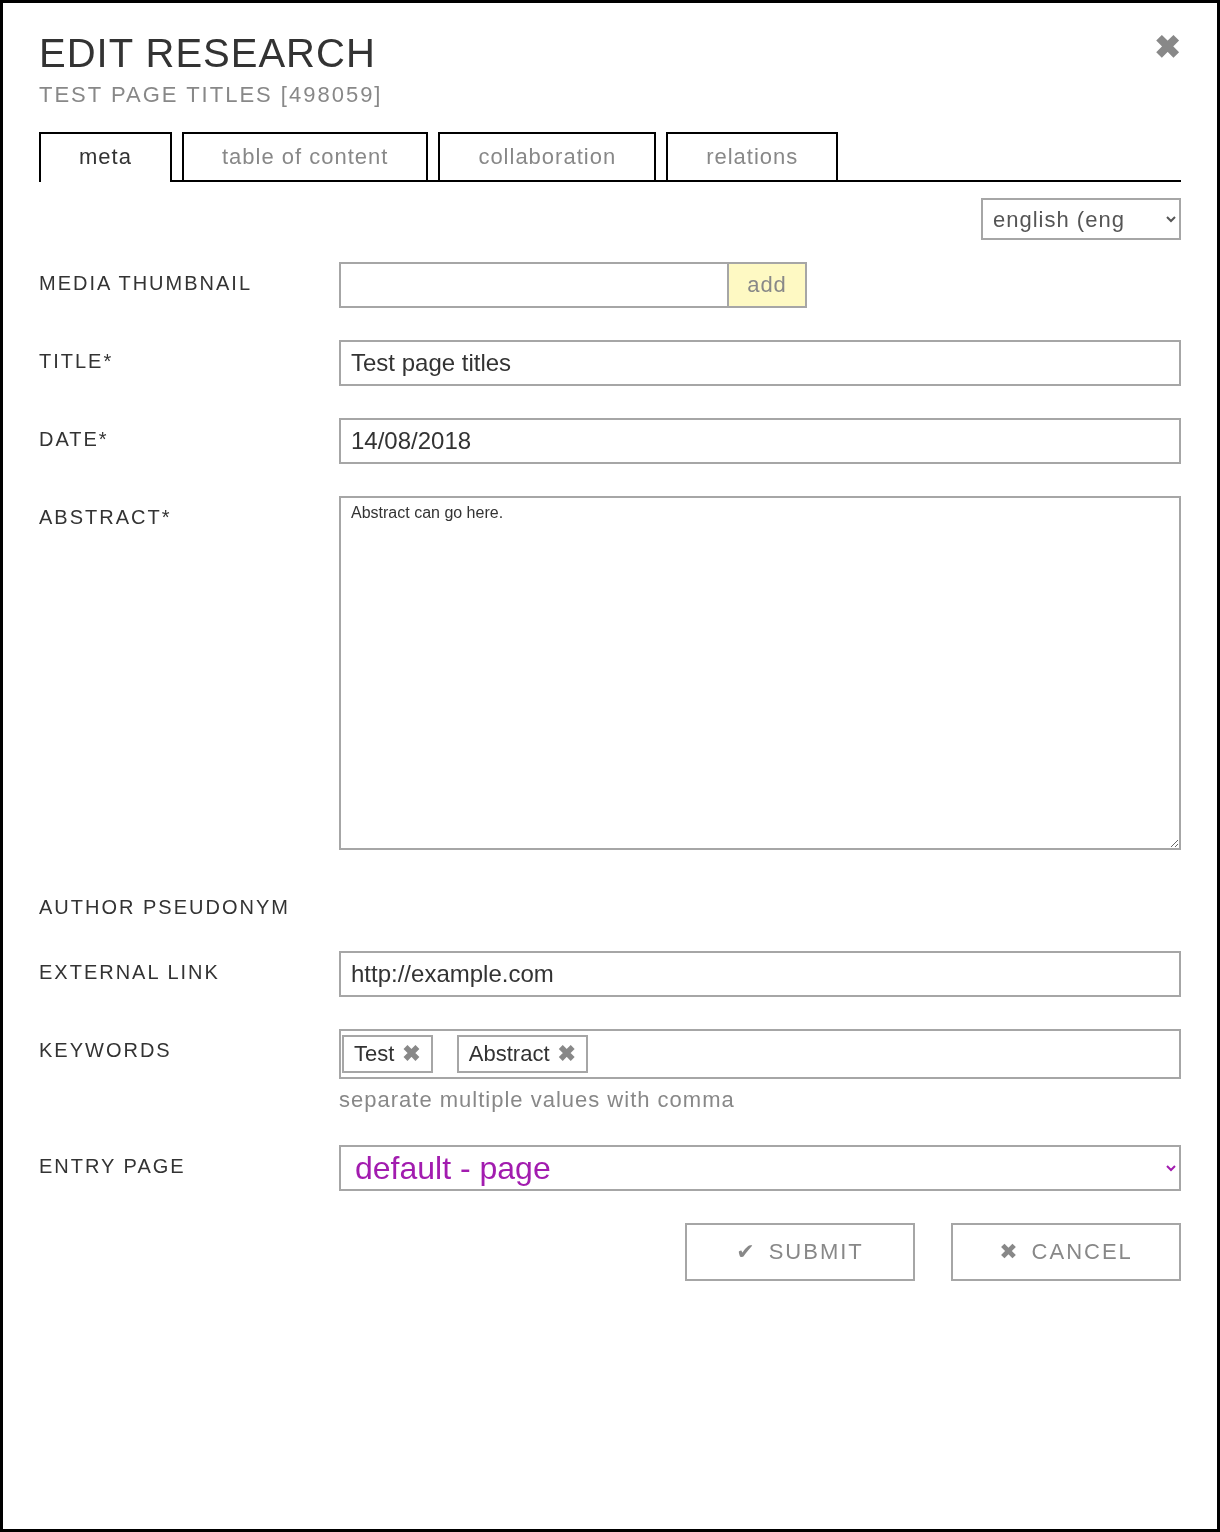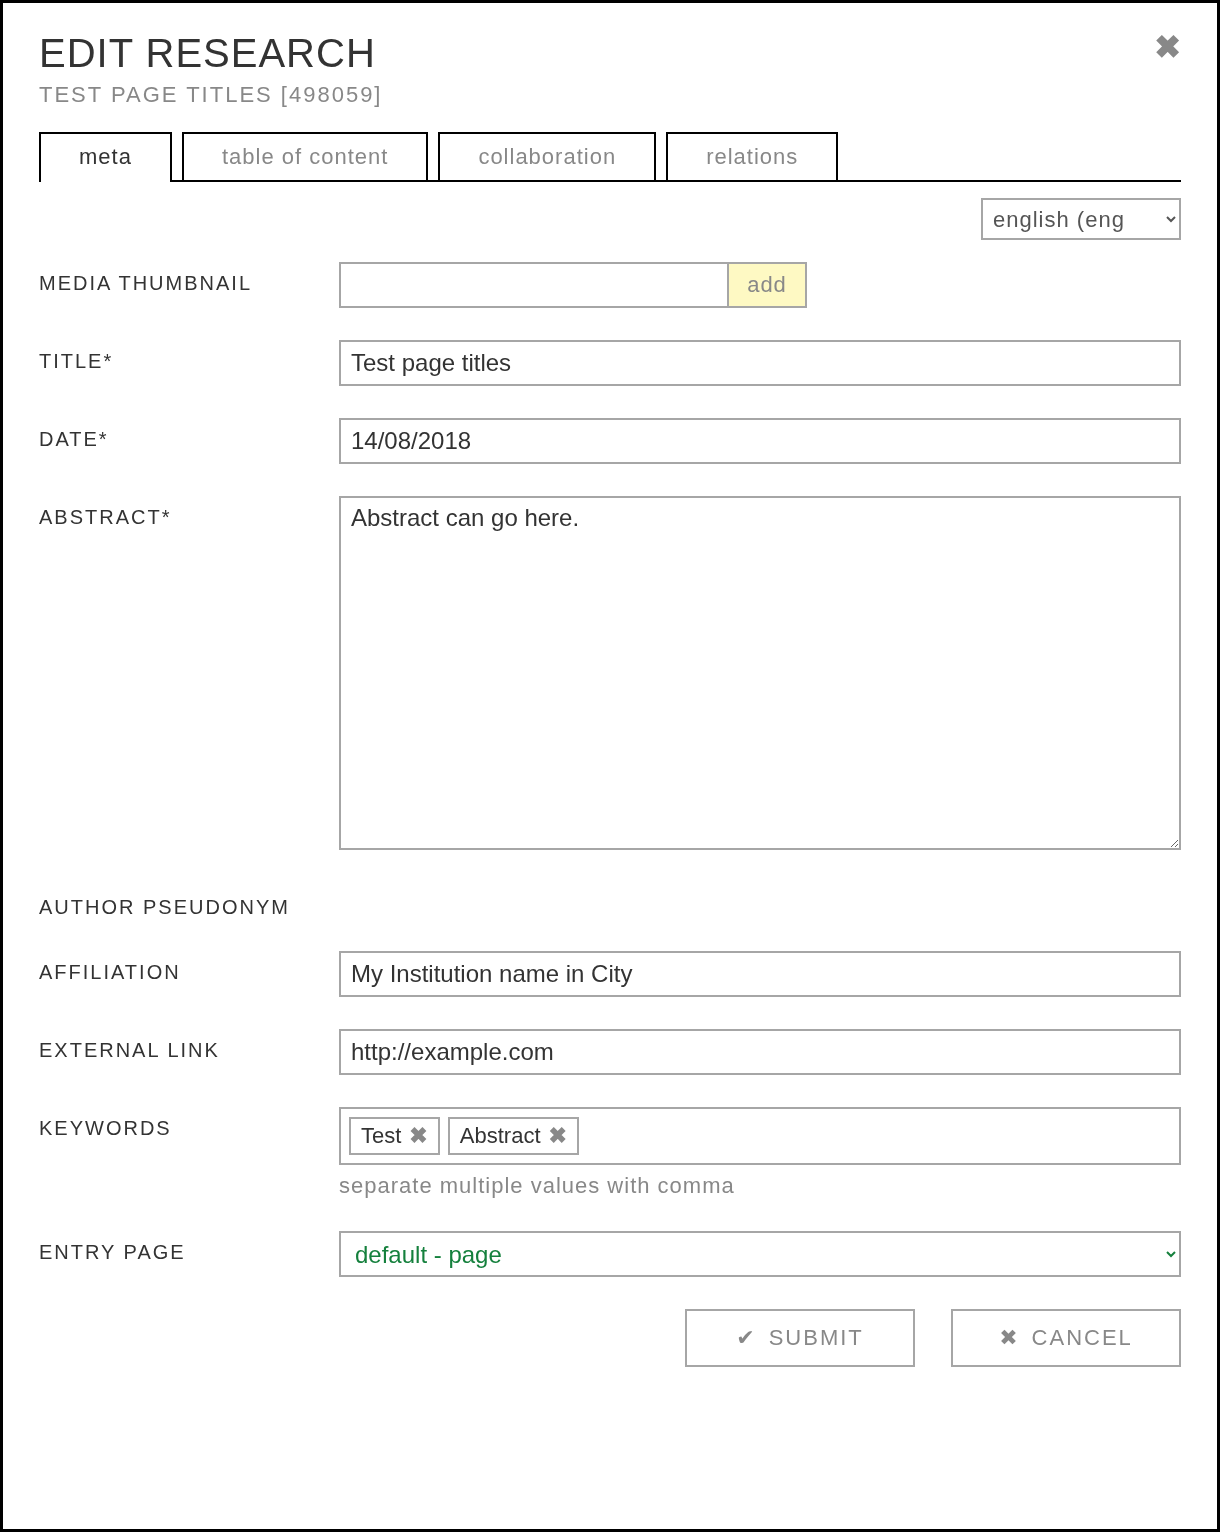"Abstract can go here." .textarea-input { font-size: 24px -> 16px }
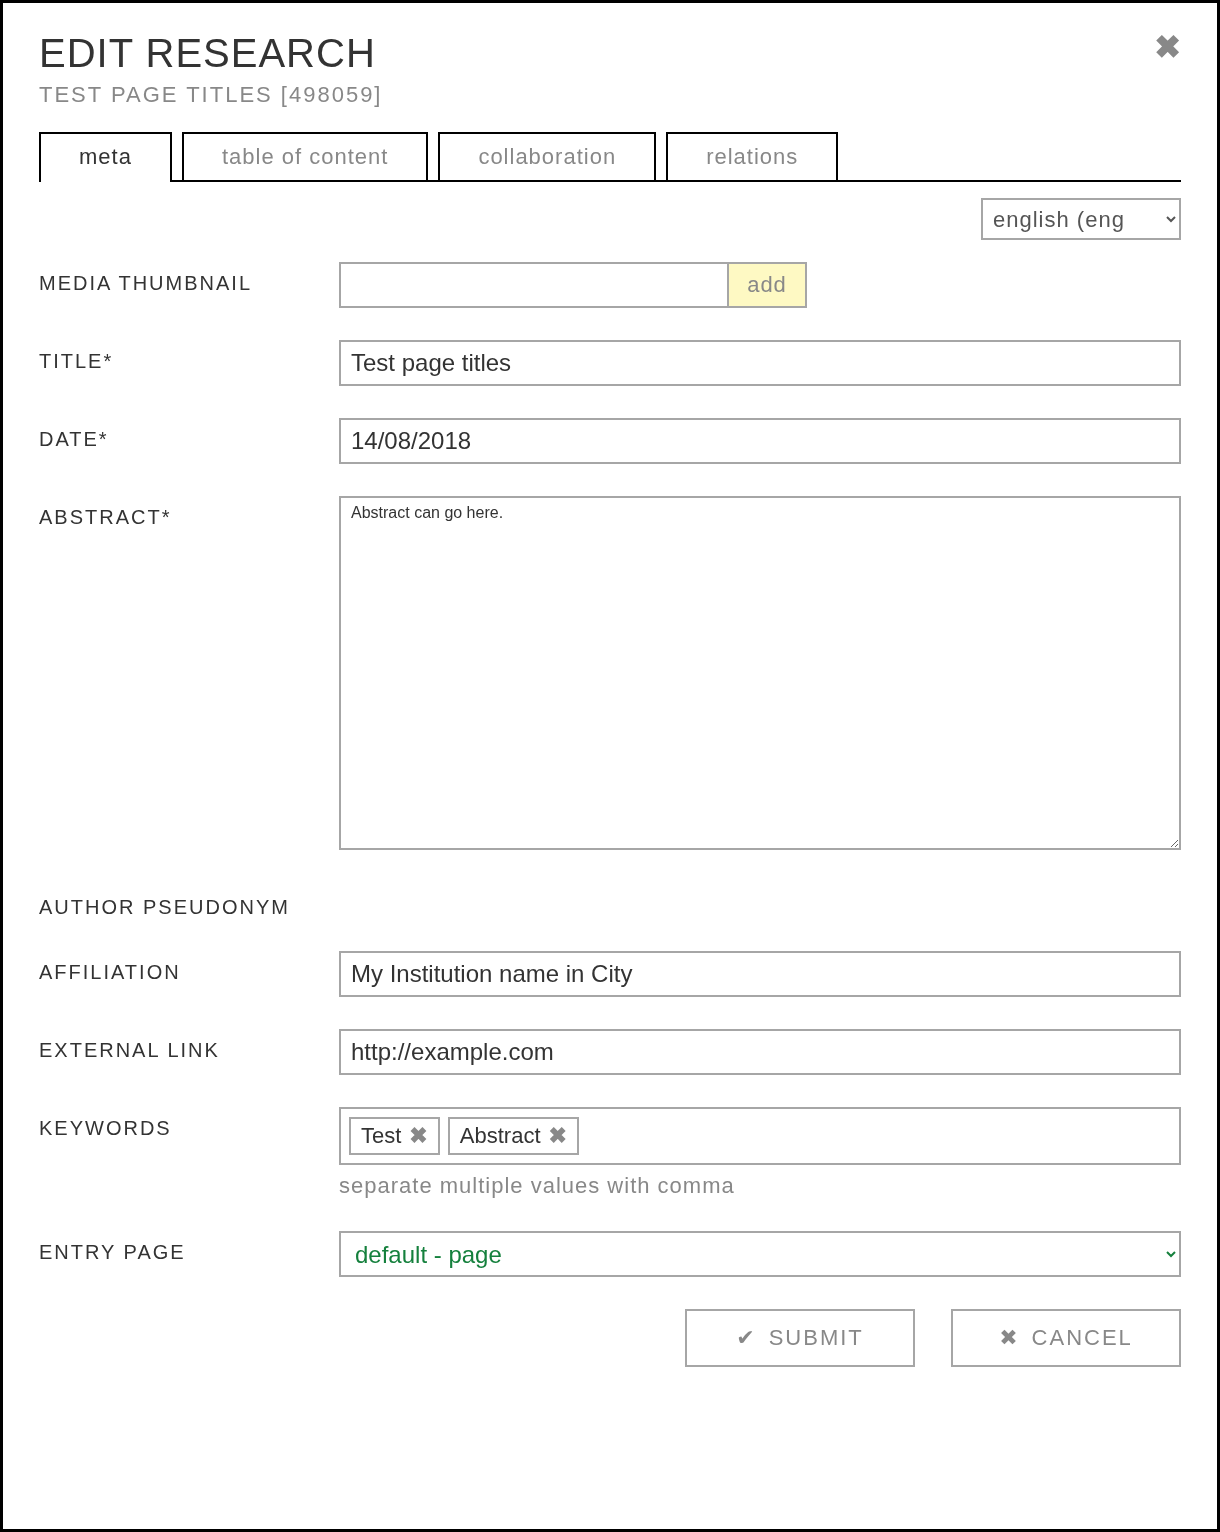"AFFILIATION" div.form-row { html: <div> <div>AFFILIATION</div> <div> <input> </div> </div> -> none }
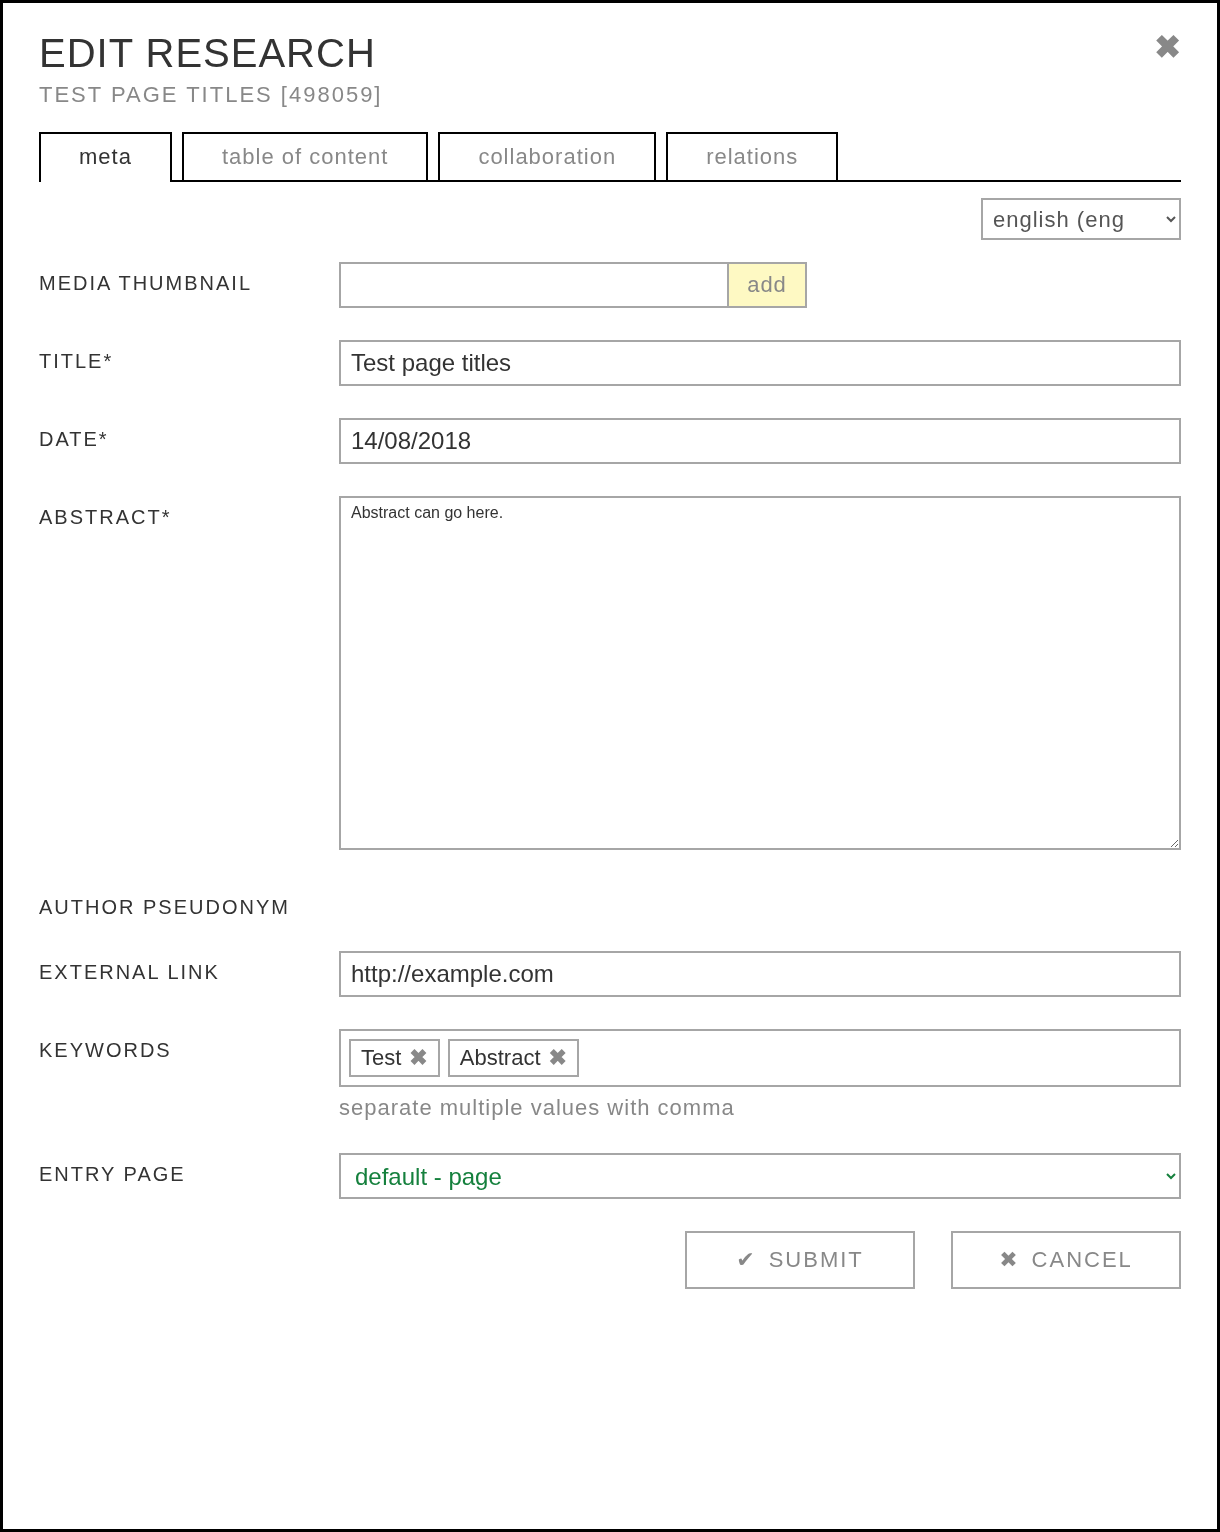"Test" .keywords-box { gap: 8px -> 24px; padding: 8px -> 1px }
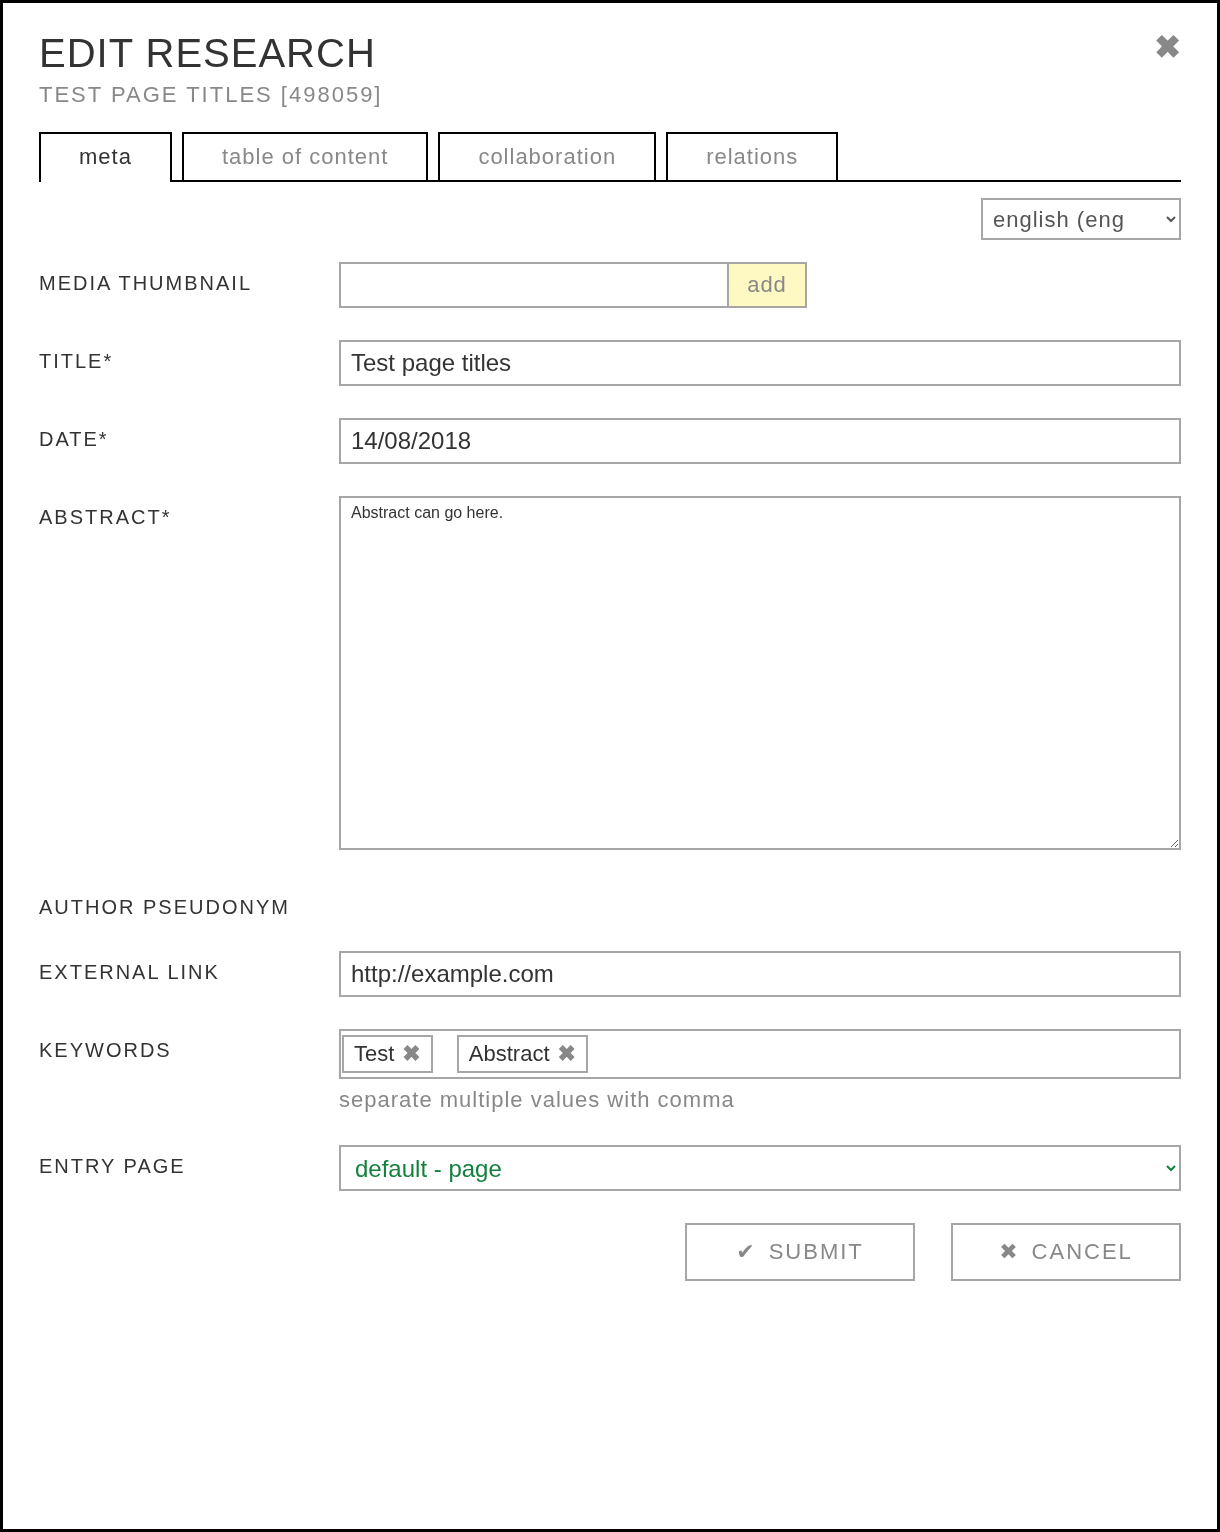"default - page" .select-input { color: #15803d -> #a21caf; font-size: 24px -> 32px }
